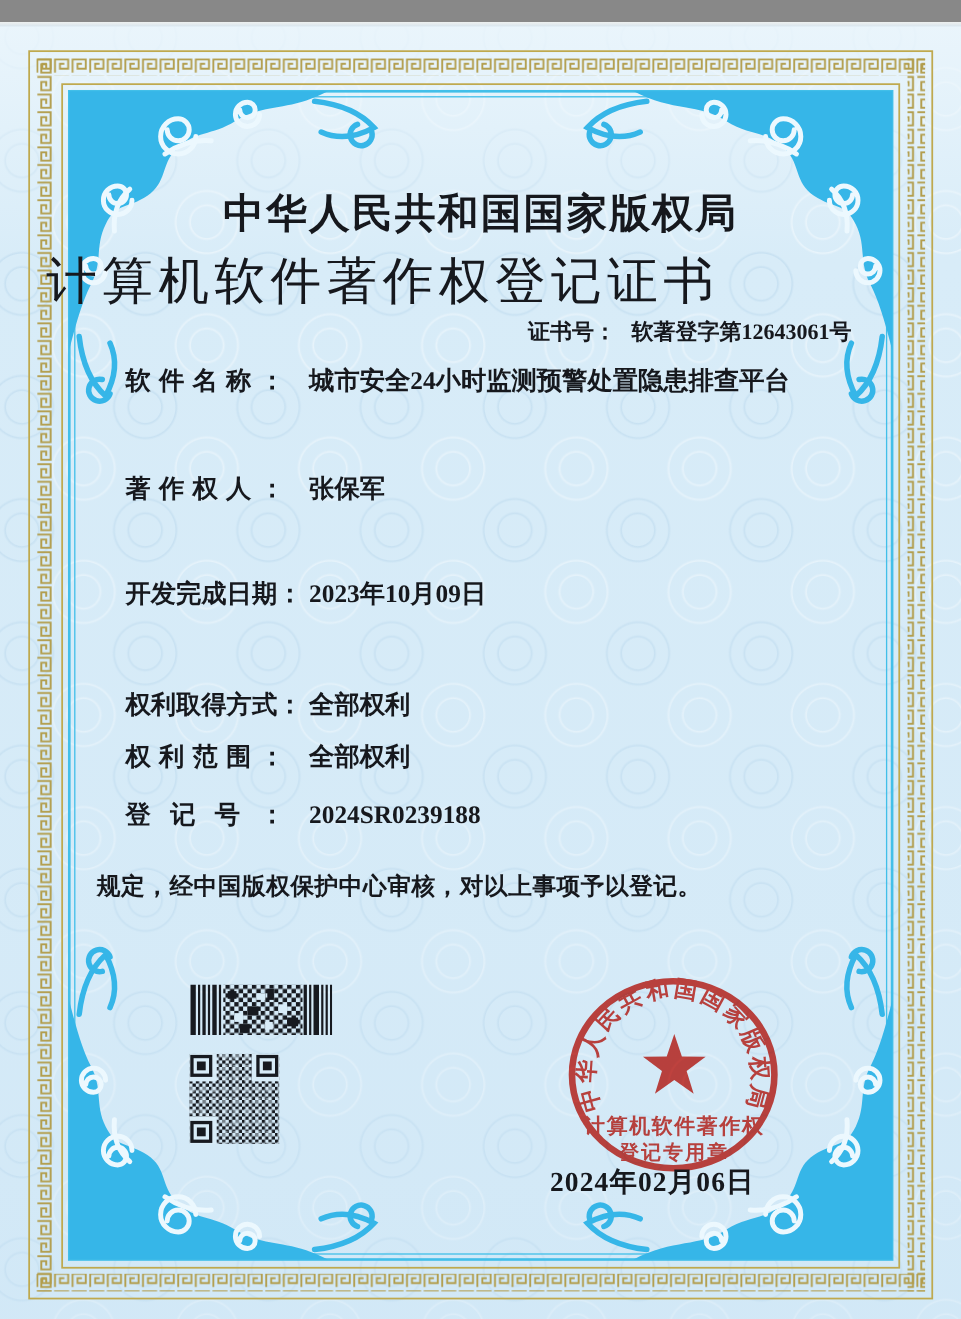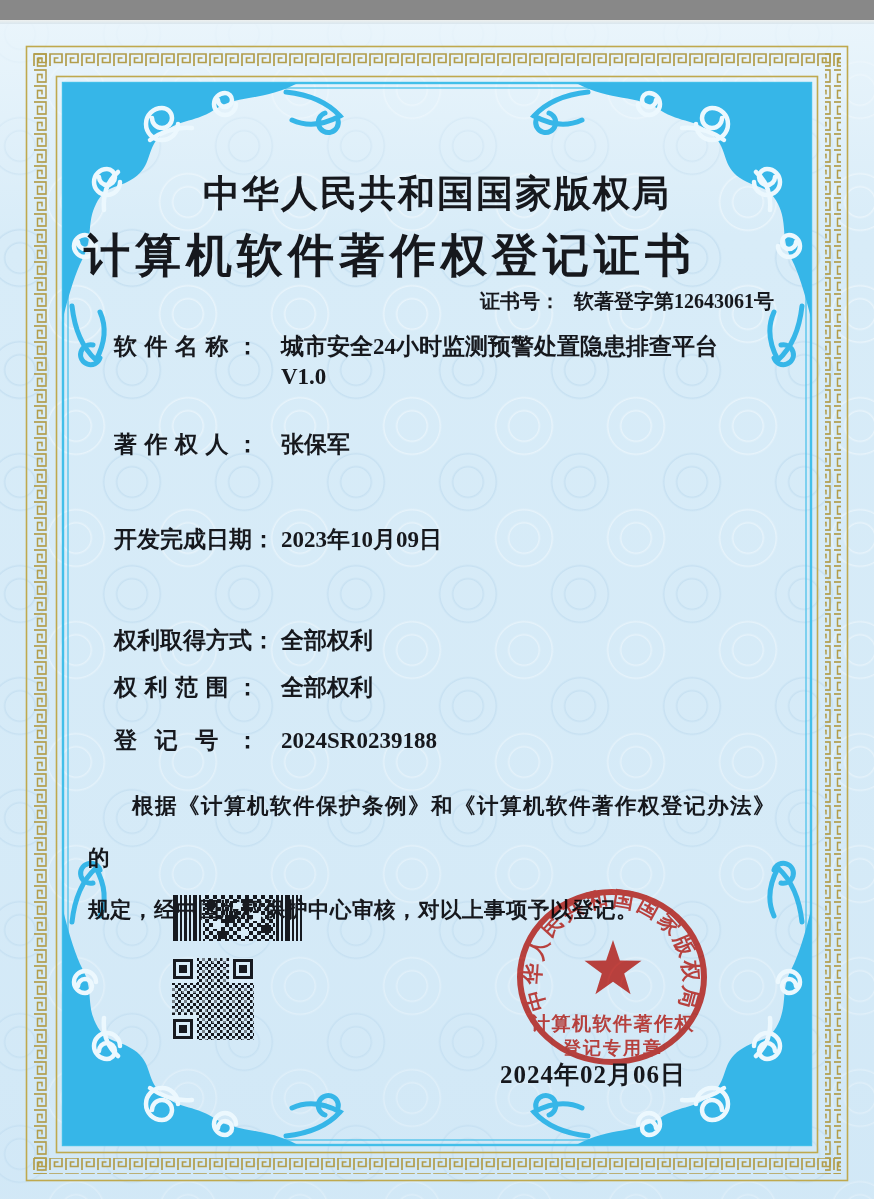"计算机软件著作权登记证书" .cert-title { font-weight: 700 -> 400; text-align: right -> center }
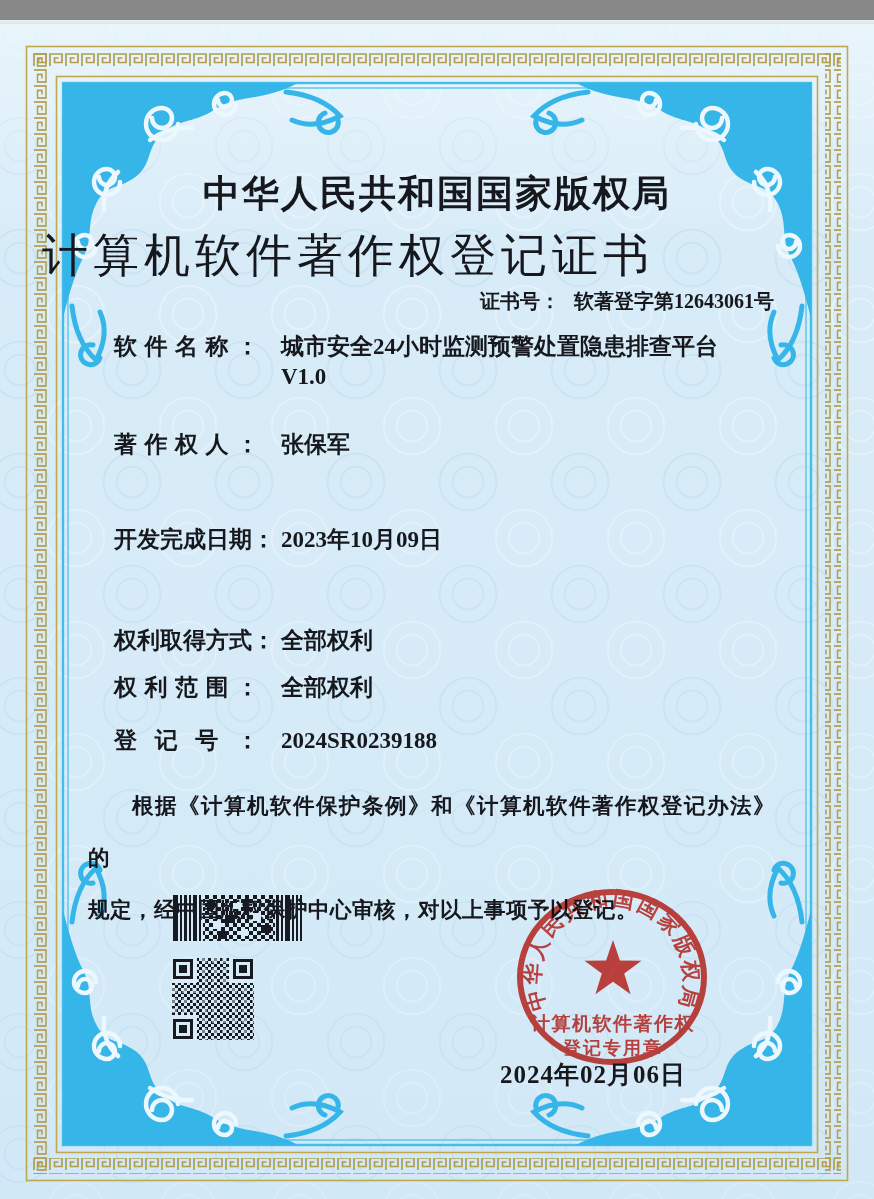"V1.0" span.v2 { html: <span>V1.0</span> -> none }
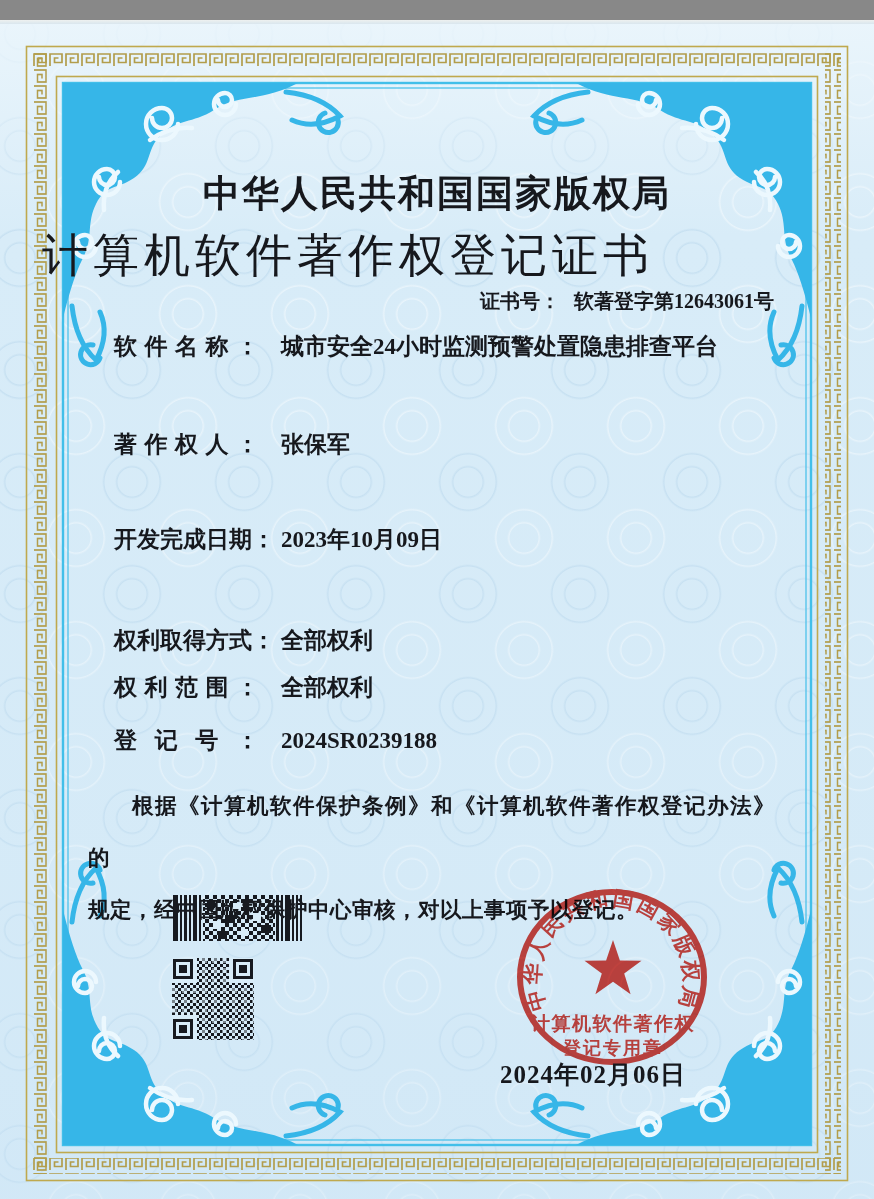"根据《计算机软件保护条例》和《计算机软件著作权登记办法》的" div.ln1 { html: <div>根据《计算机软件保护条例》和《计算机软件著作权登记办法》的</div> -> none }
